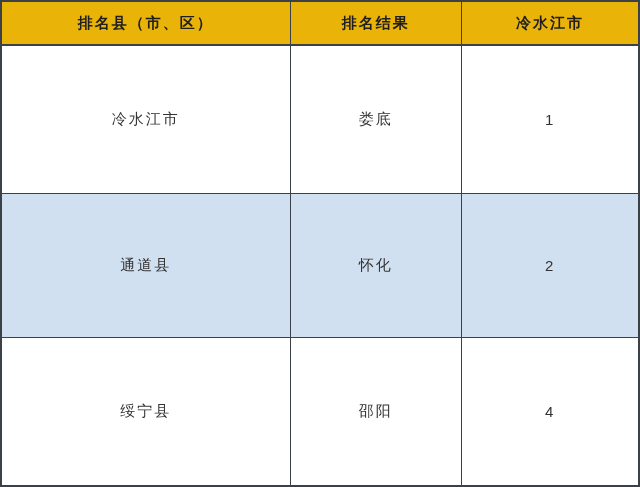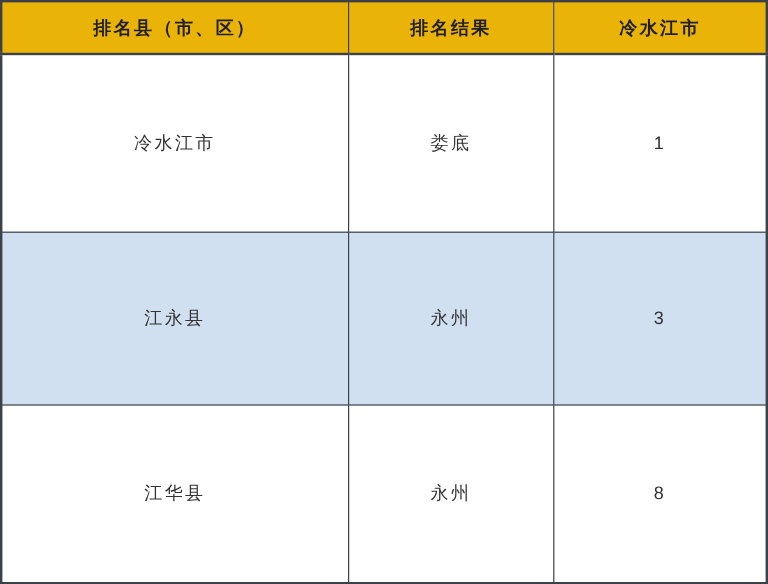"通道县" tr { html: none -> <tr> <td>通道县</td> <td>怀化</td> <td>2</td> </tr> }
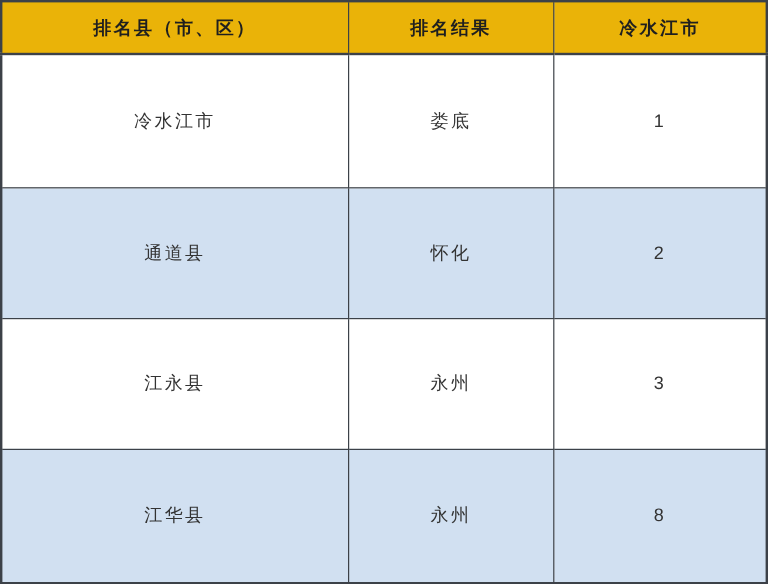"江永县" tr { html: <tr> <td>江永县</td> <td>永州</td> <td>3</td> </tr> -> none }
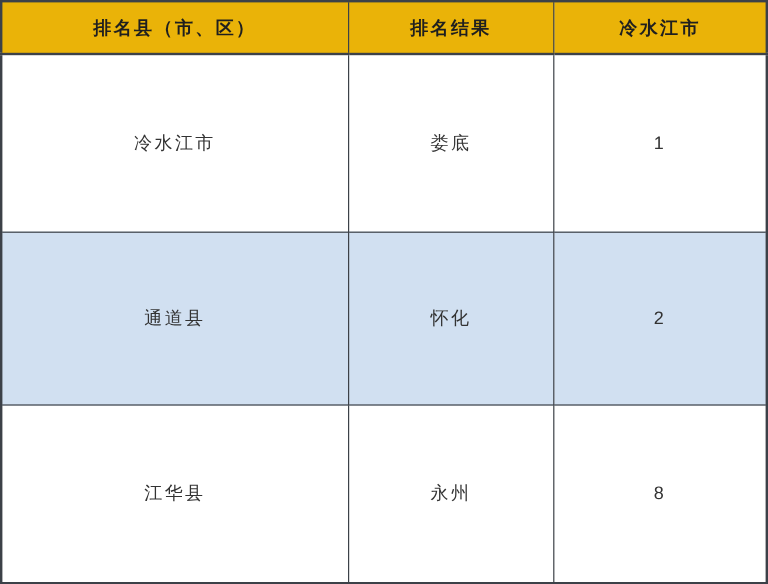"绥宁县" tr { html: none -> <tr> <td>绥宁县</td> <td>邵阳</td> <td>4</td> </tr> }
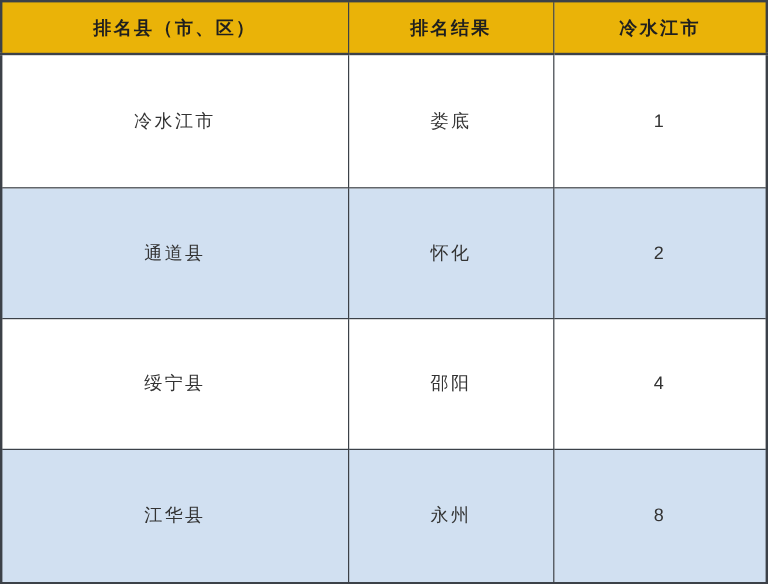"江华县" tr { html: <tr> <td>江华县</td> <td>永州</td> <td>8</td> </tr> -> none }
